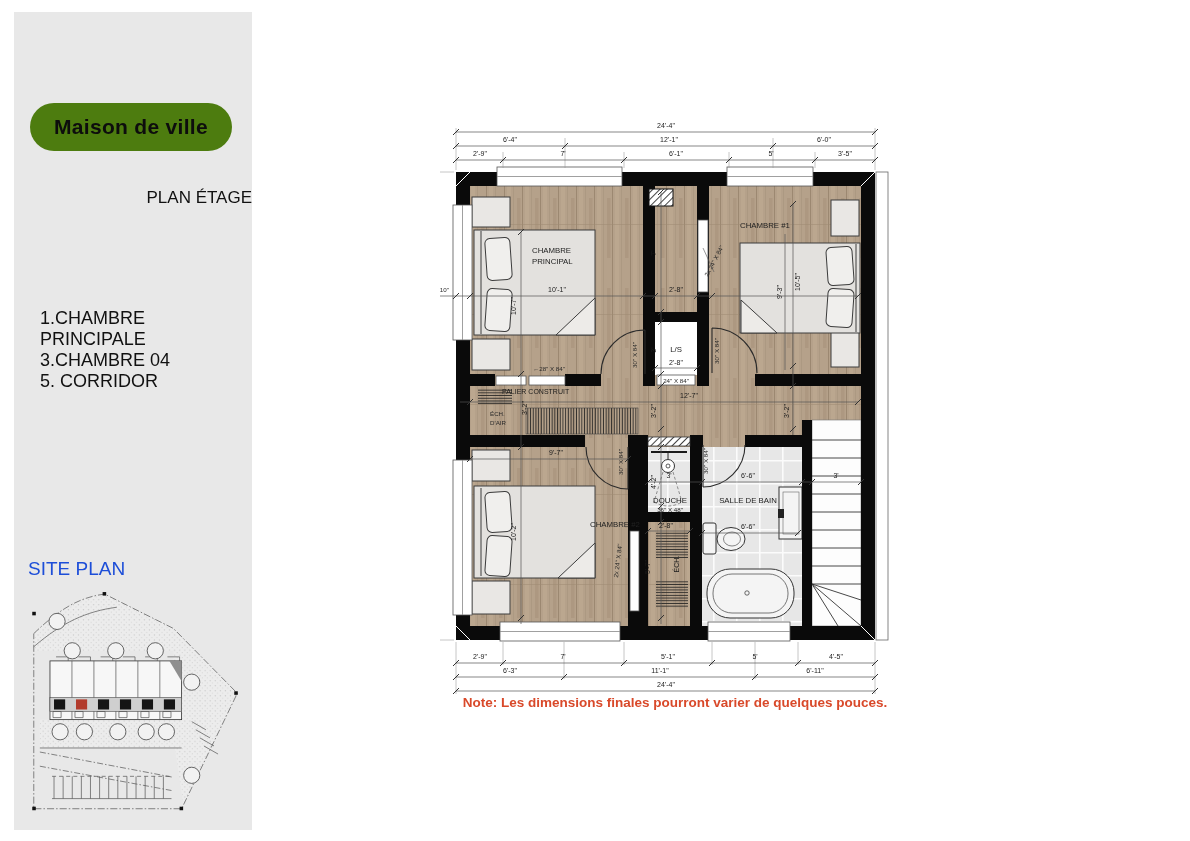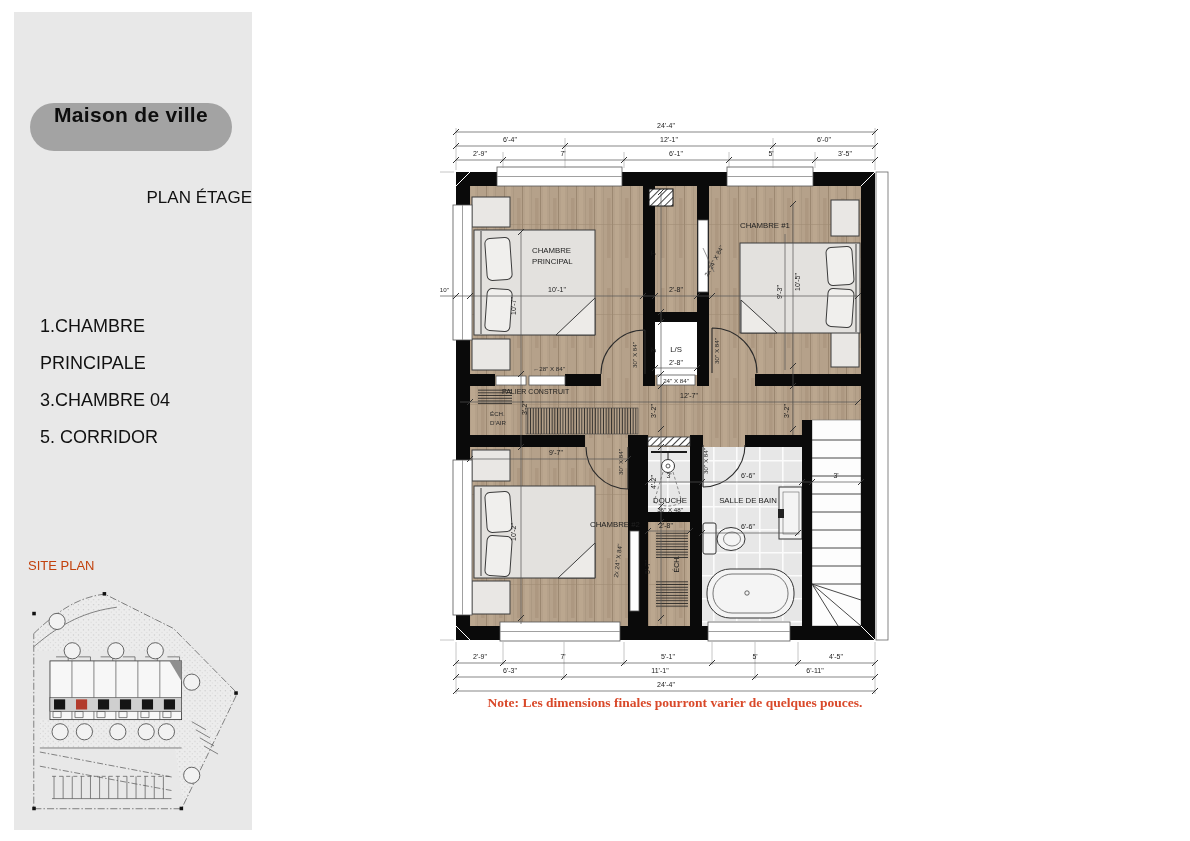"Maison de ville" .pill { align-items: none -> center; background: #a3a3a3 -> #4d7c0f }
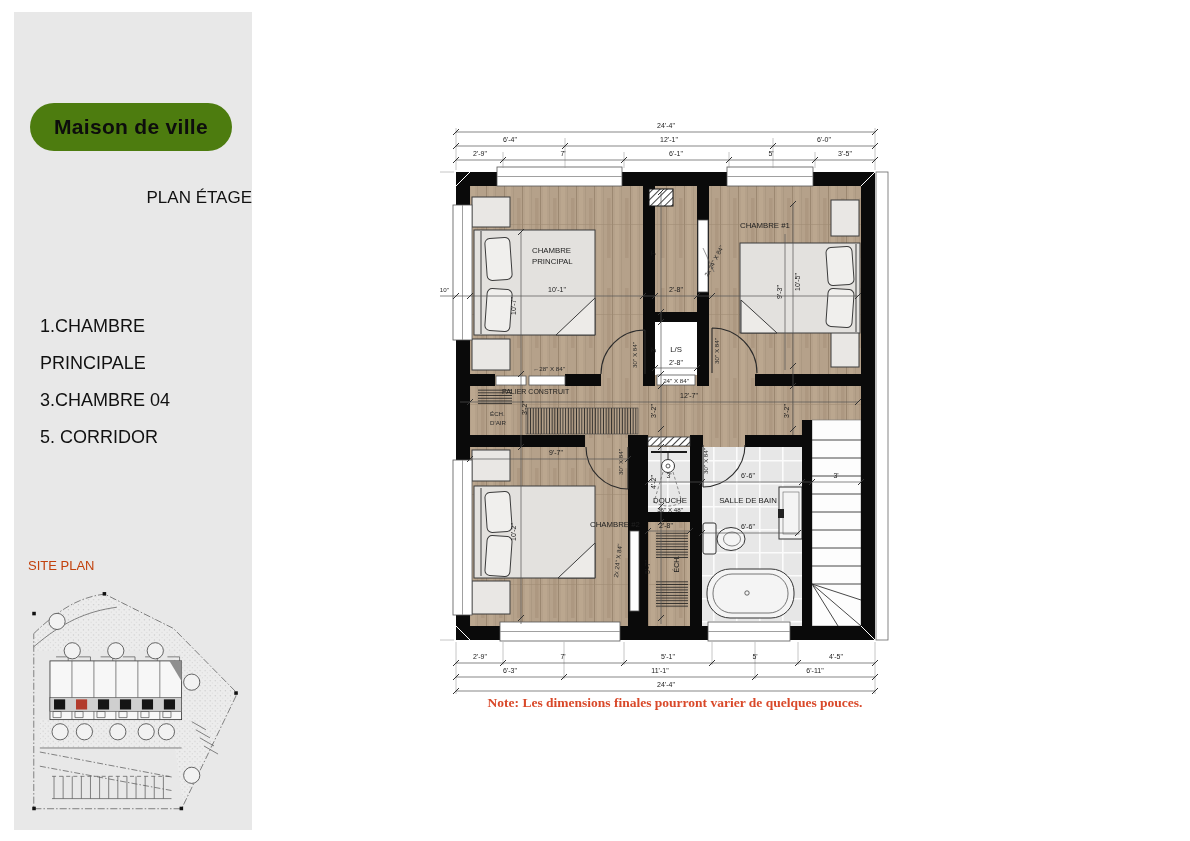"1.CHAMBRE PRINCIPALE" .legend li { line-height: 37px -> 21px }
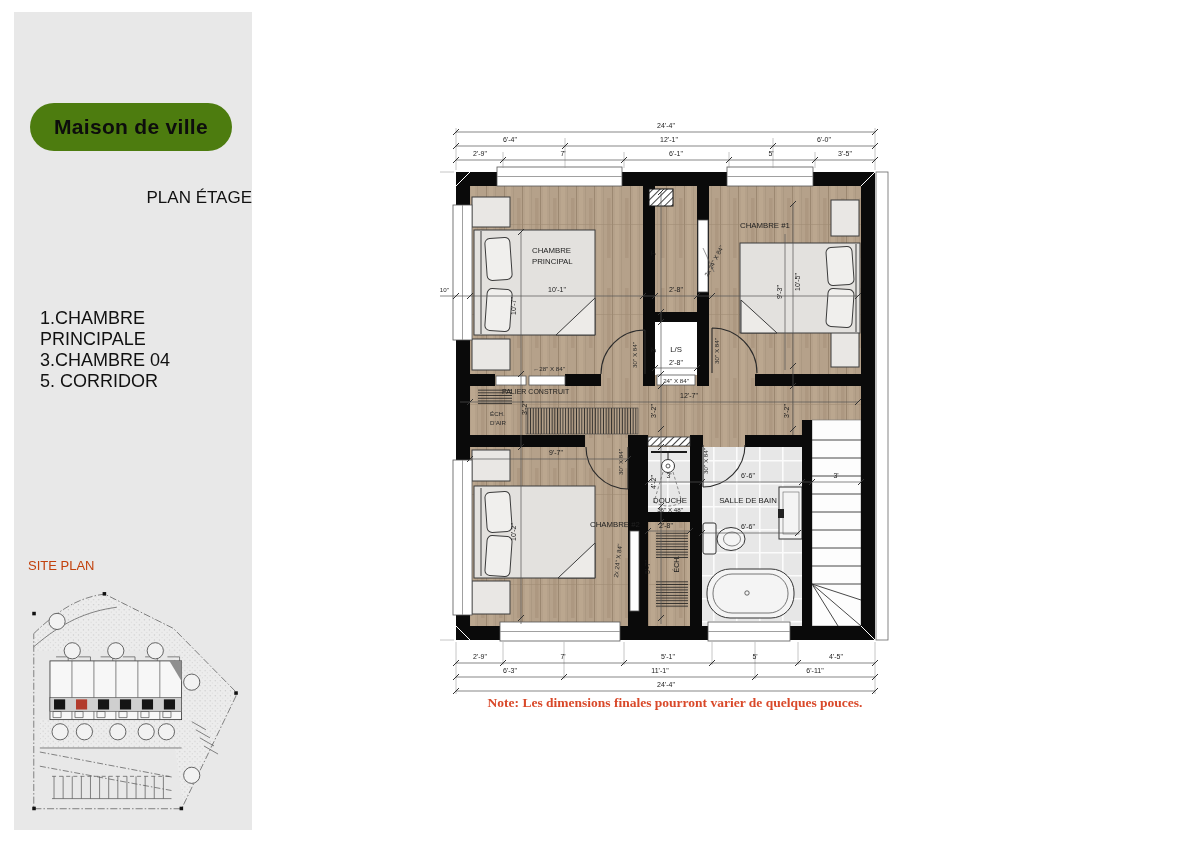"SITE PLAN" .siteplan-label { color: #c2410c -> #1d4ed8; font-size: 13px -> 19px }
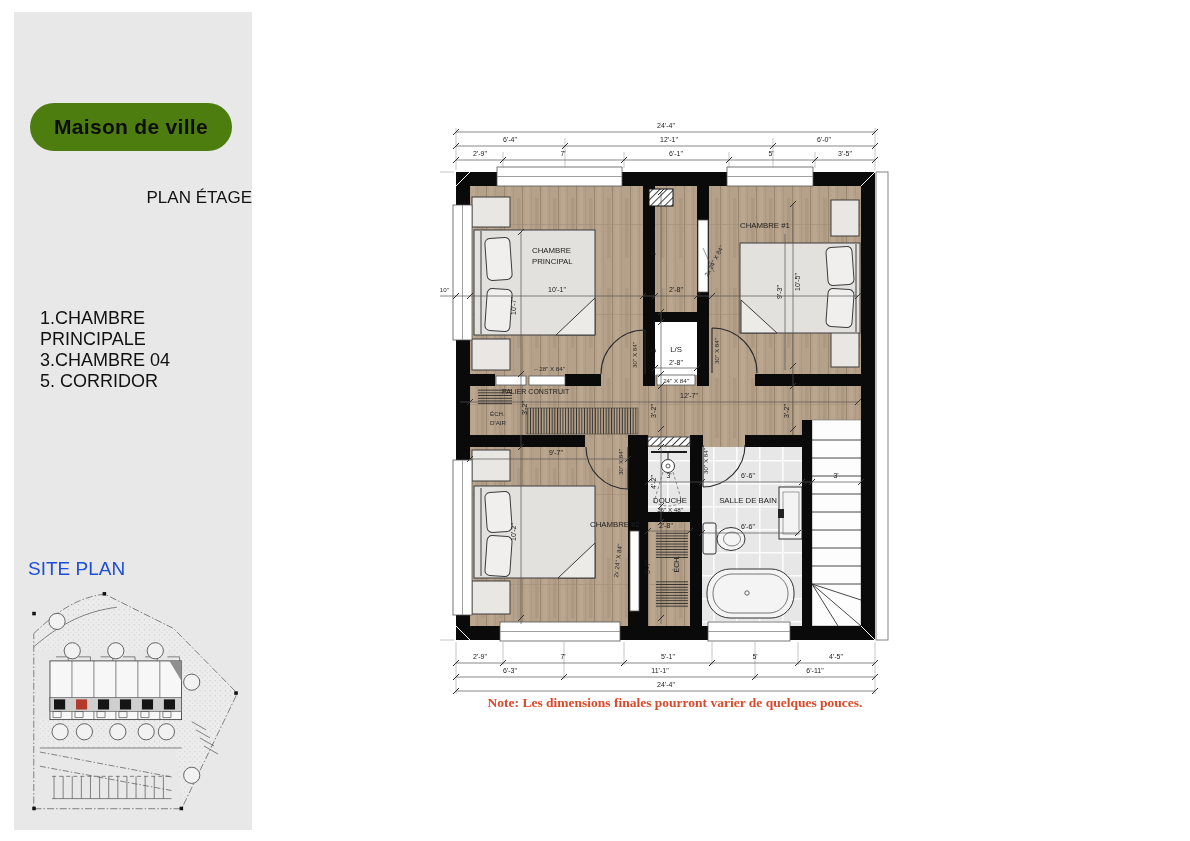"Note: Les dimensions finales pourront" .note { font-family: Liberation Serif, serif -> none }
